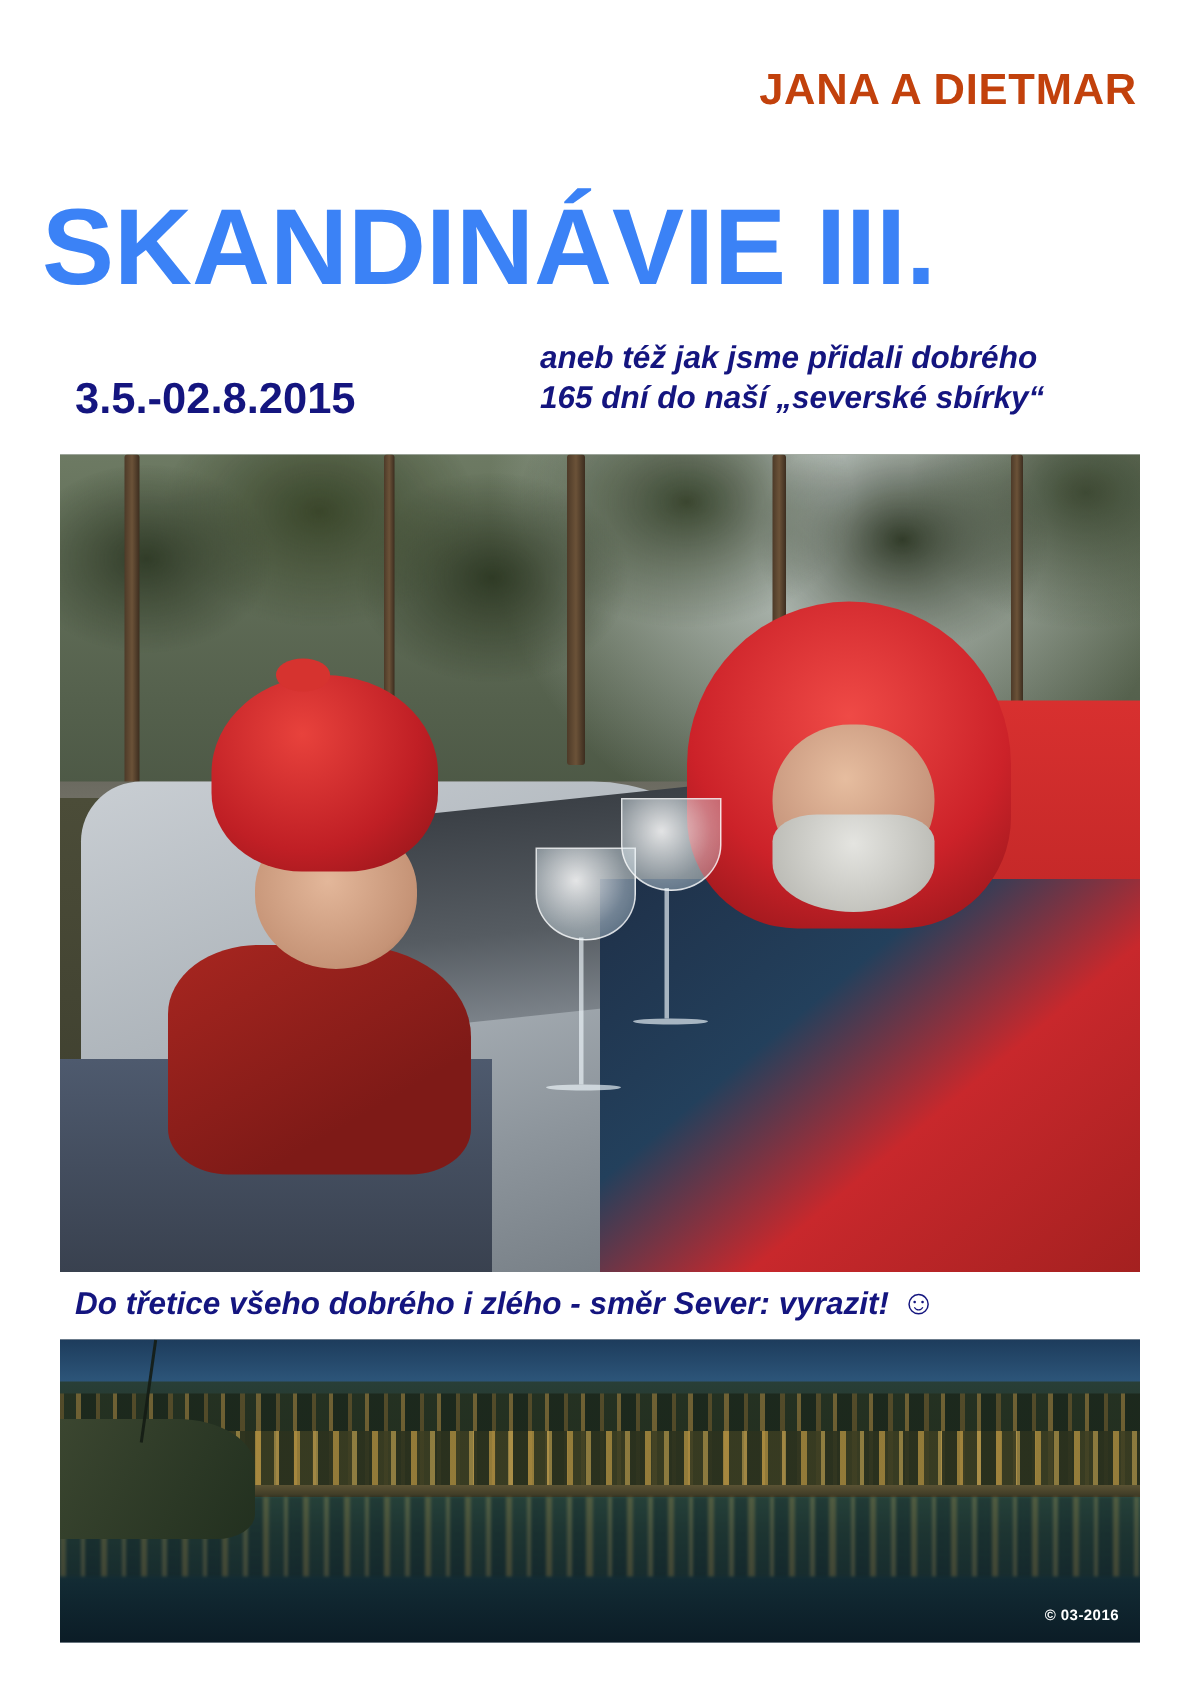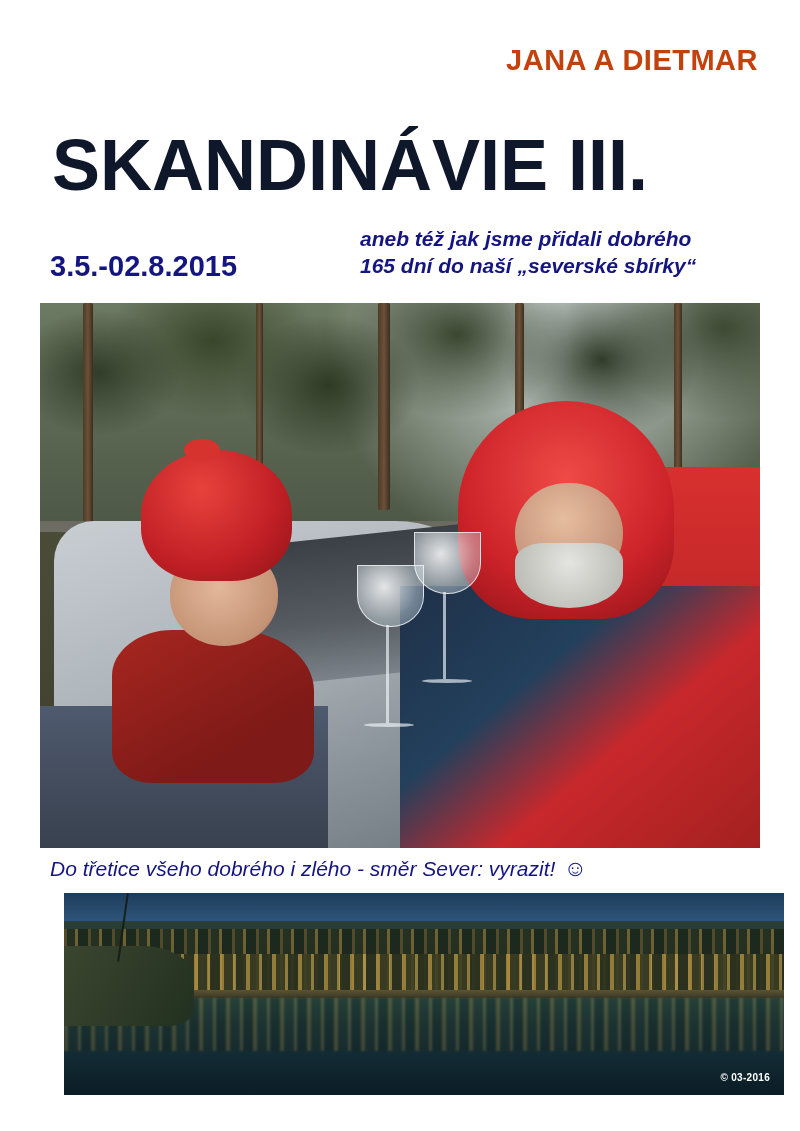"SKANDINÁVIE III." .title-line2 { color: #0f172a -> #3b82f6; left: 52px -> 28px }
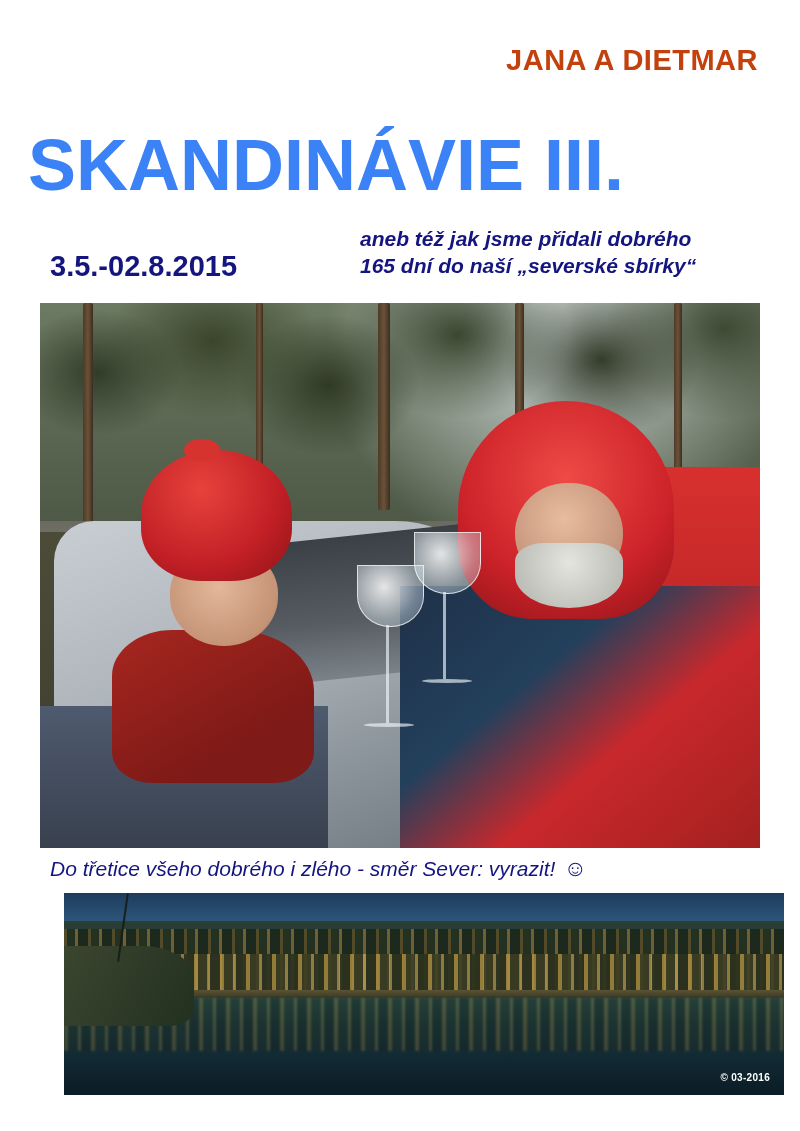"Do třetice všeho dobrého i" .caption { font-weight: normal -> bold }
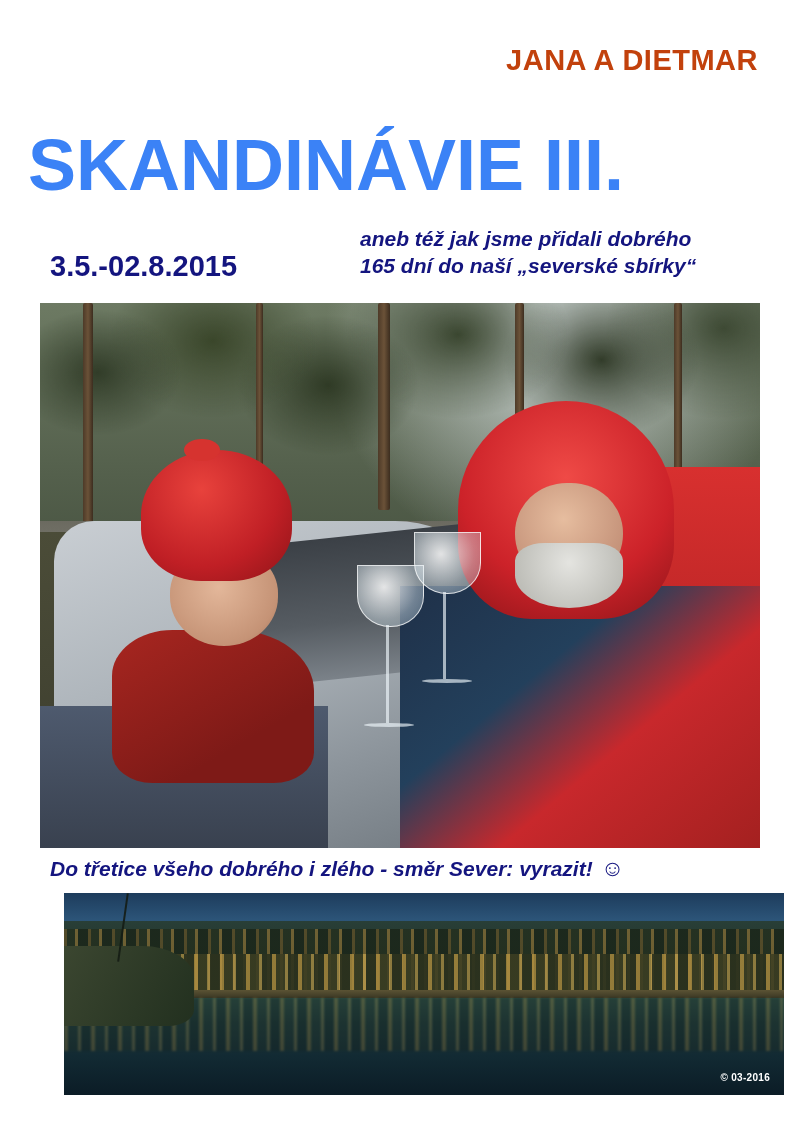"© 03-2016" .photo2 { margin-left: 24px -> none }
